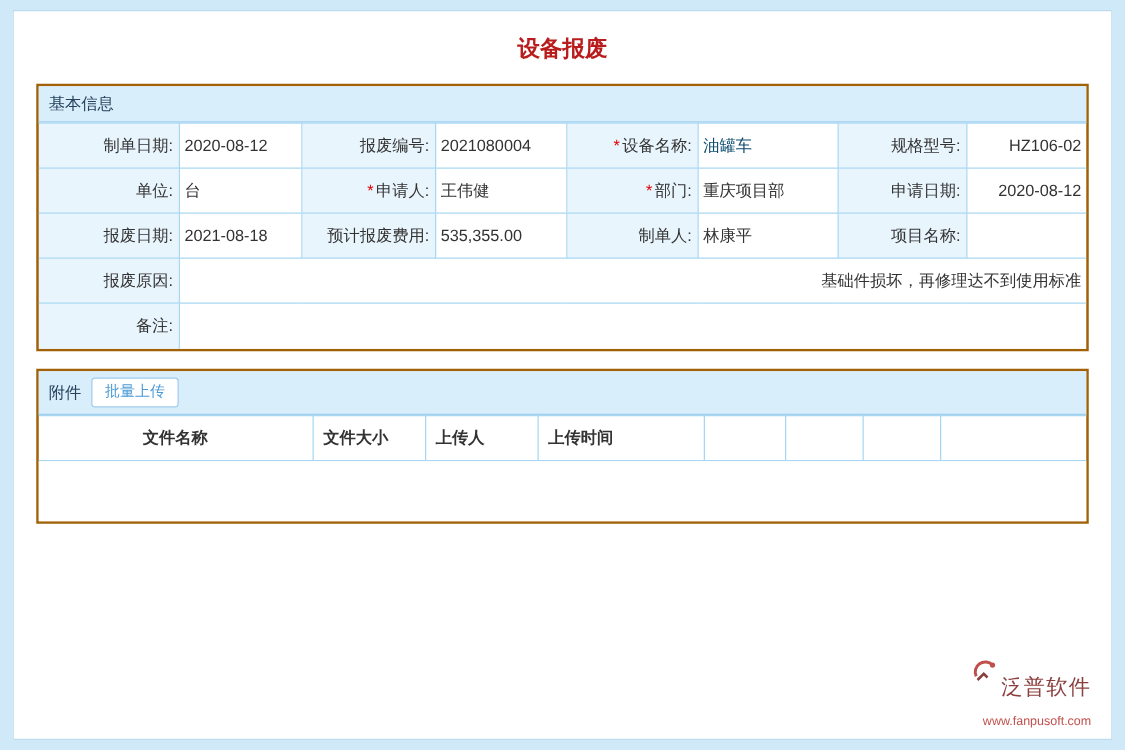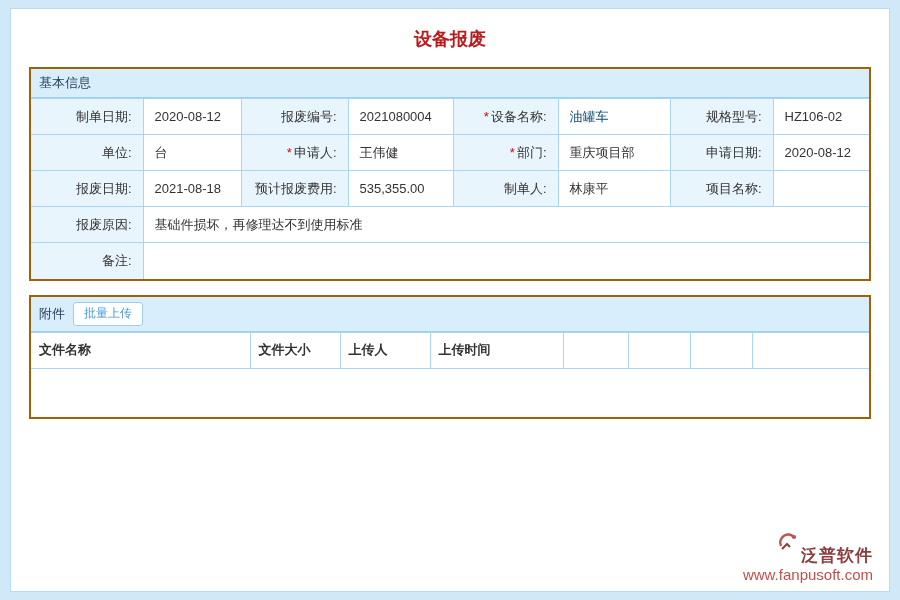"制单日期:" table.grid td { padding: 2px 11px -> 2px 4px }
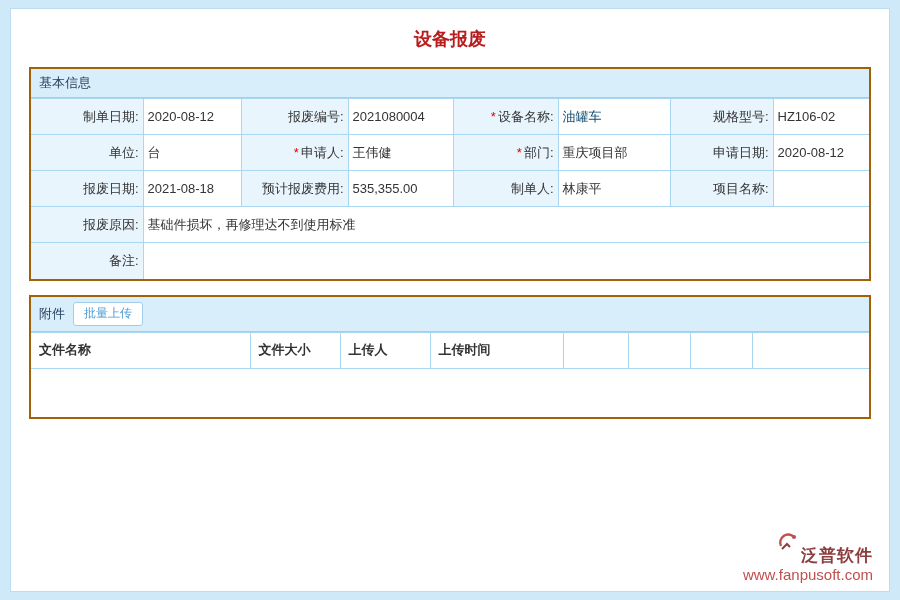"HZ106-02" table.grid tr td:last-child { text-align: none -> right }
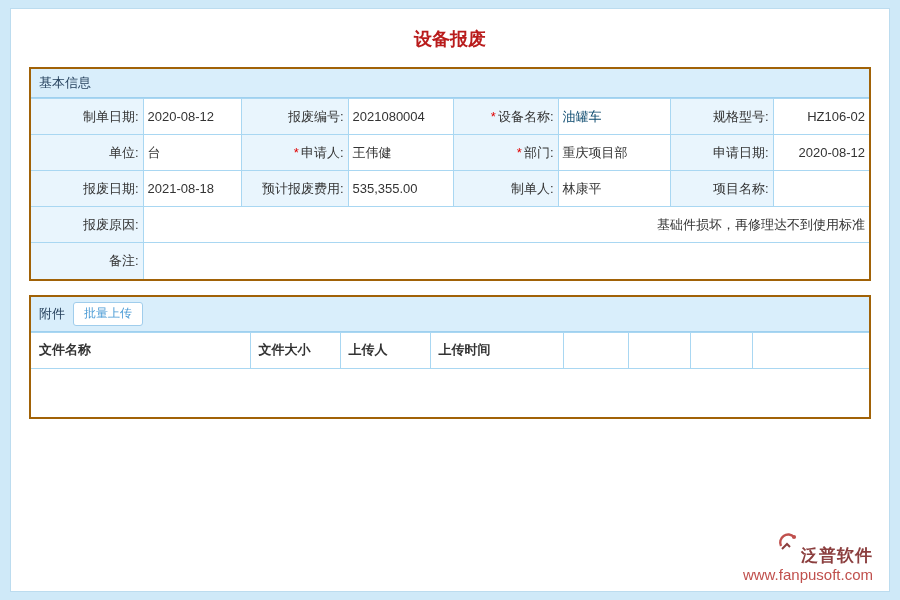"文件名称" table.attach-grid tr td:first-child { text-align: none -> center }
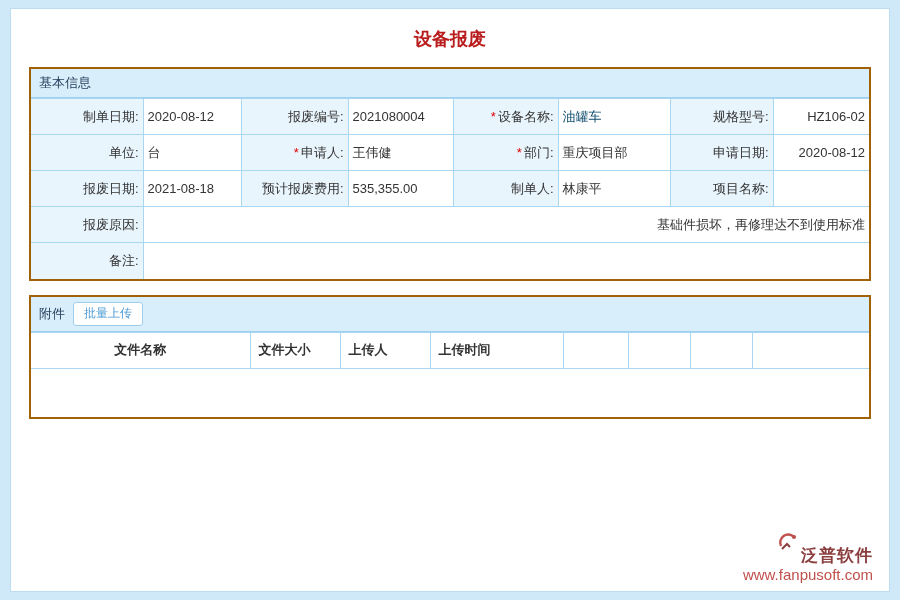"泛普软件" .brand-text { font-weight: bold -> normal }
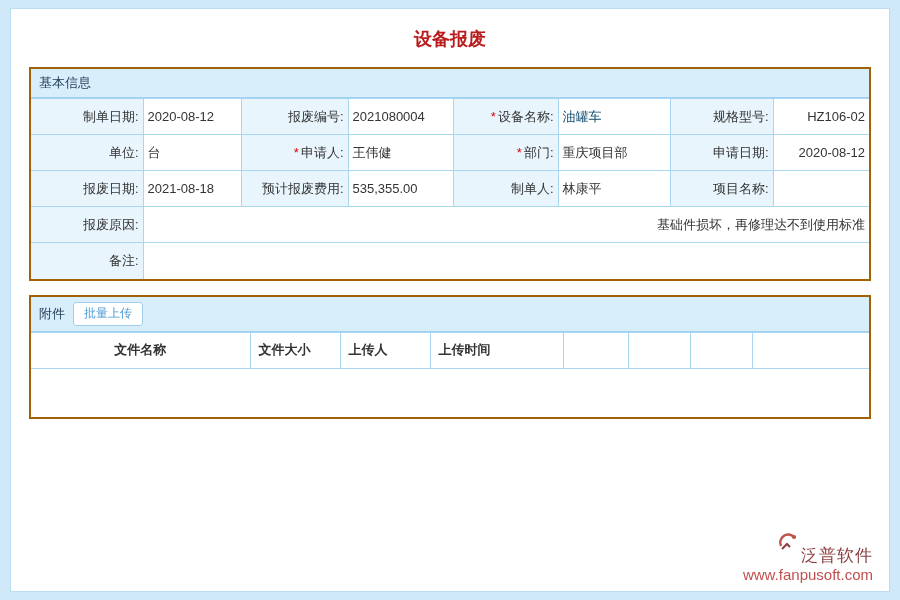"www.fanpusoft.com" .brand-url { font-size: 15px -> 10px; margin-top: 1px -> 12px }
